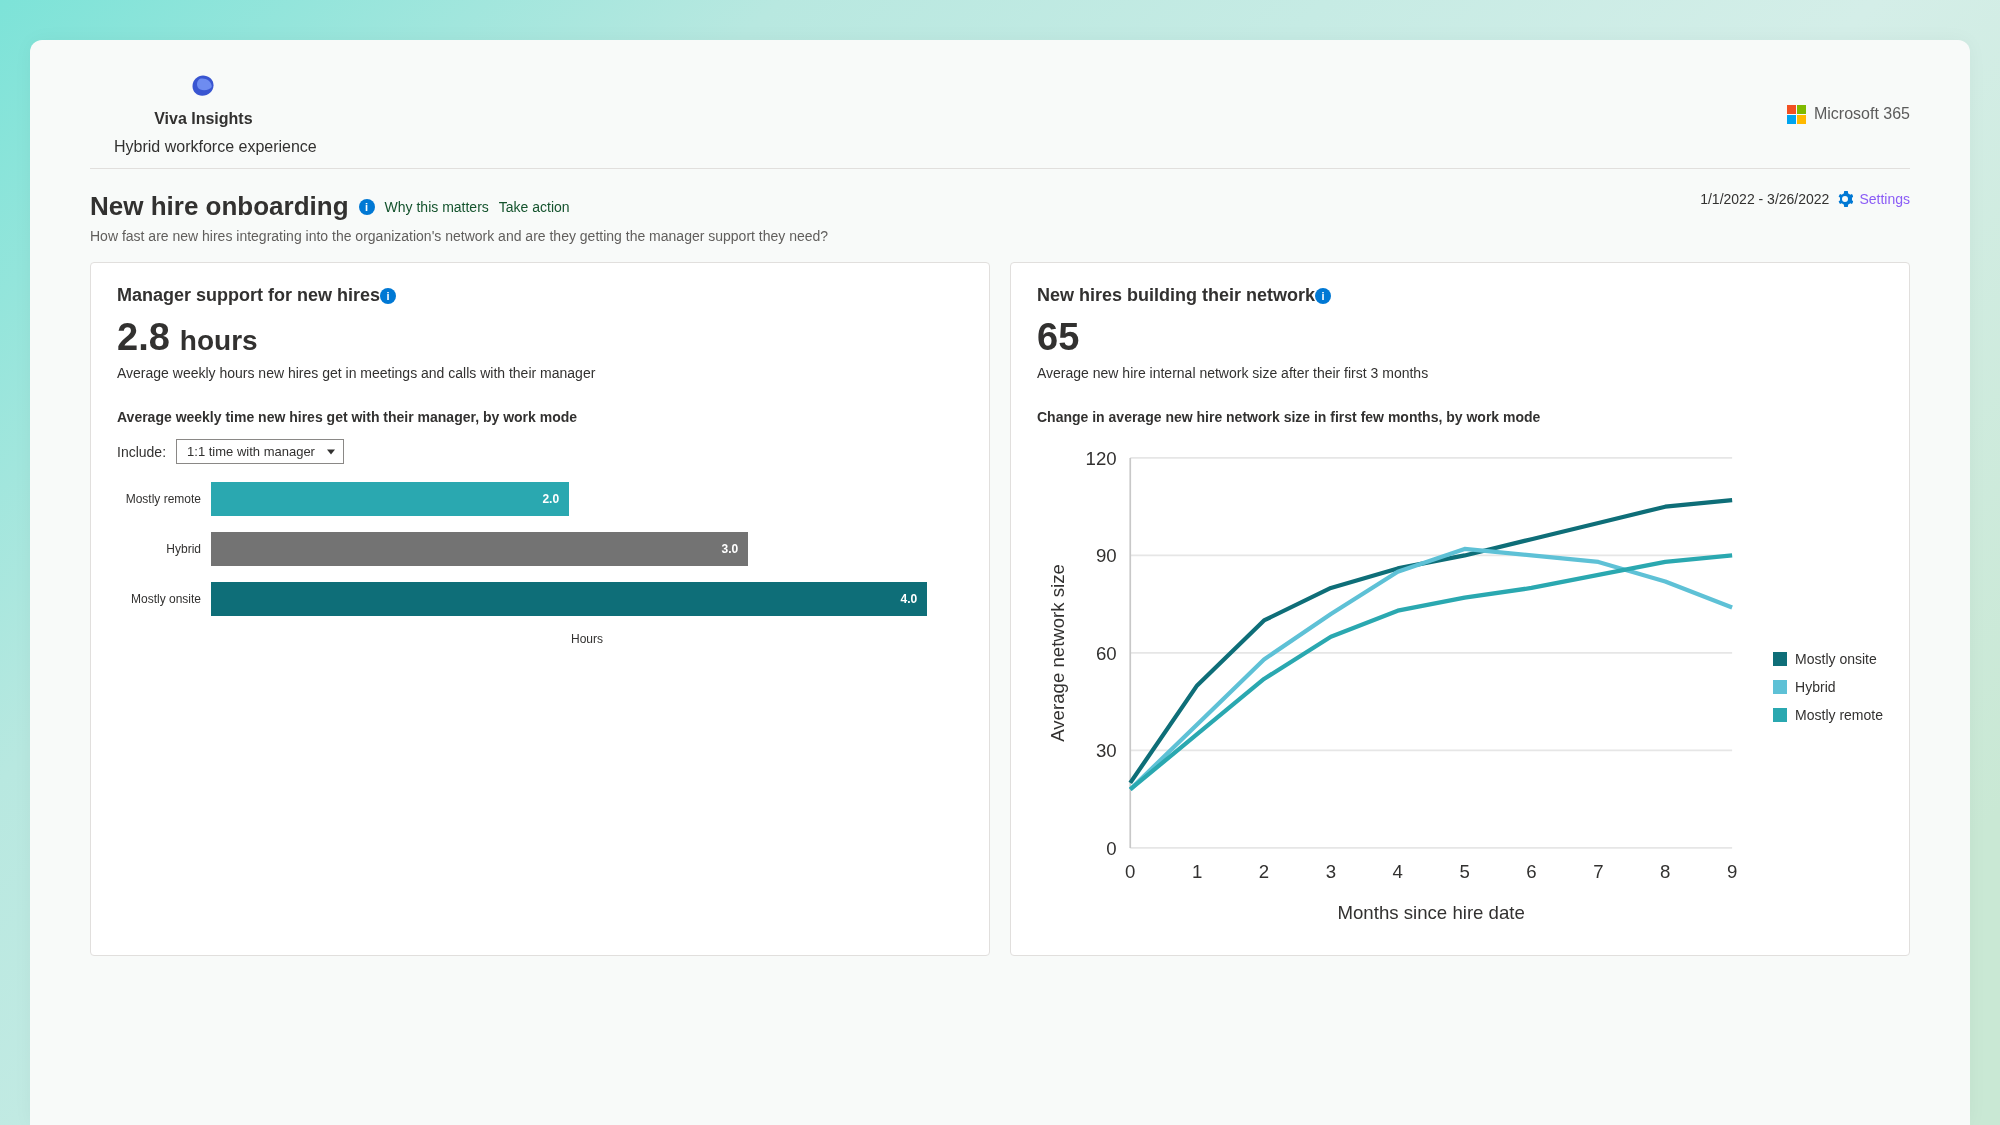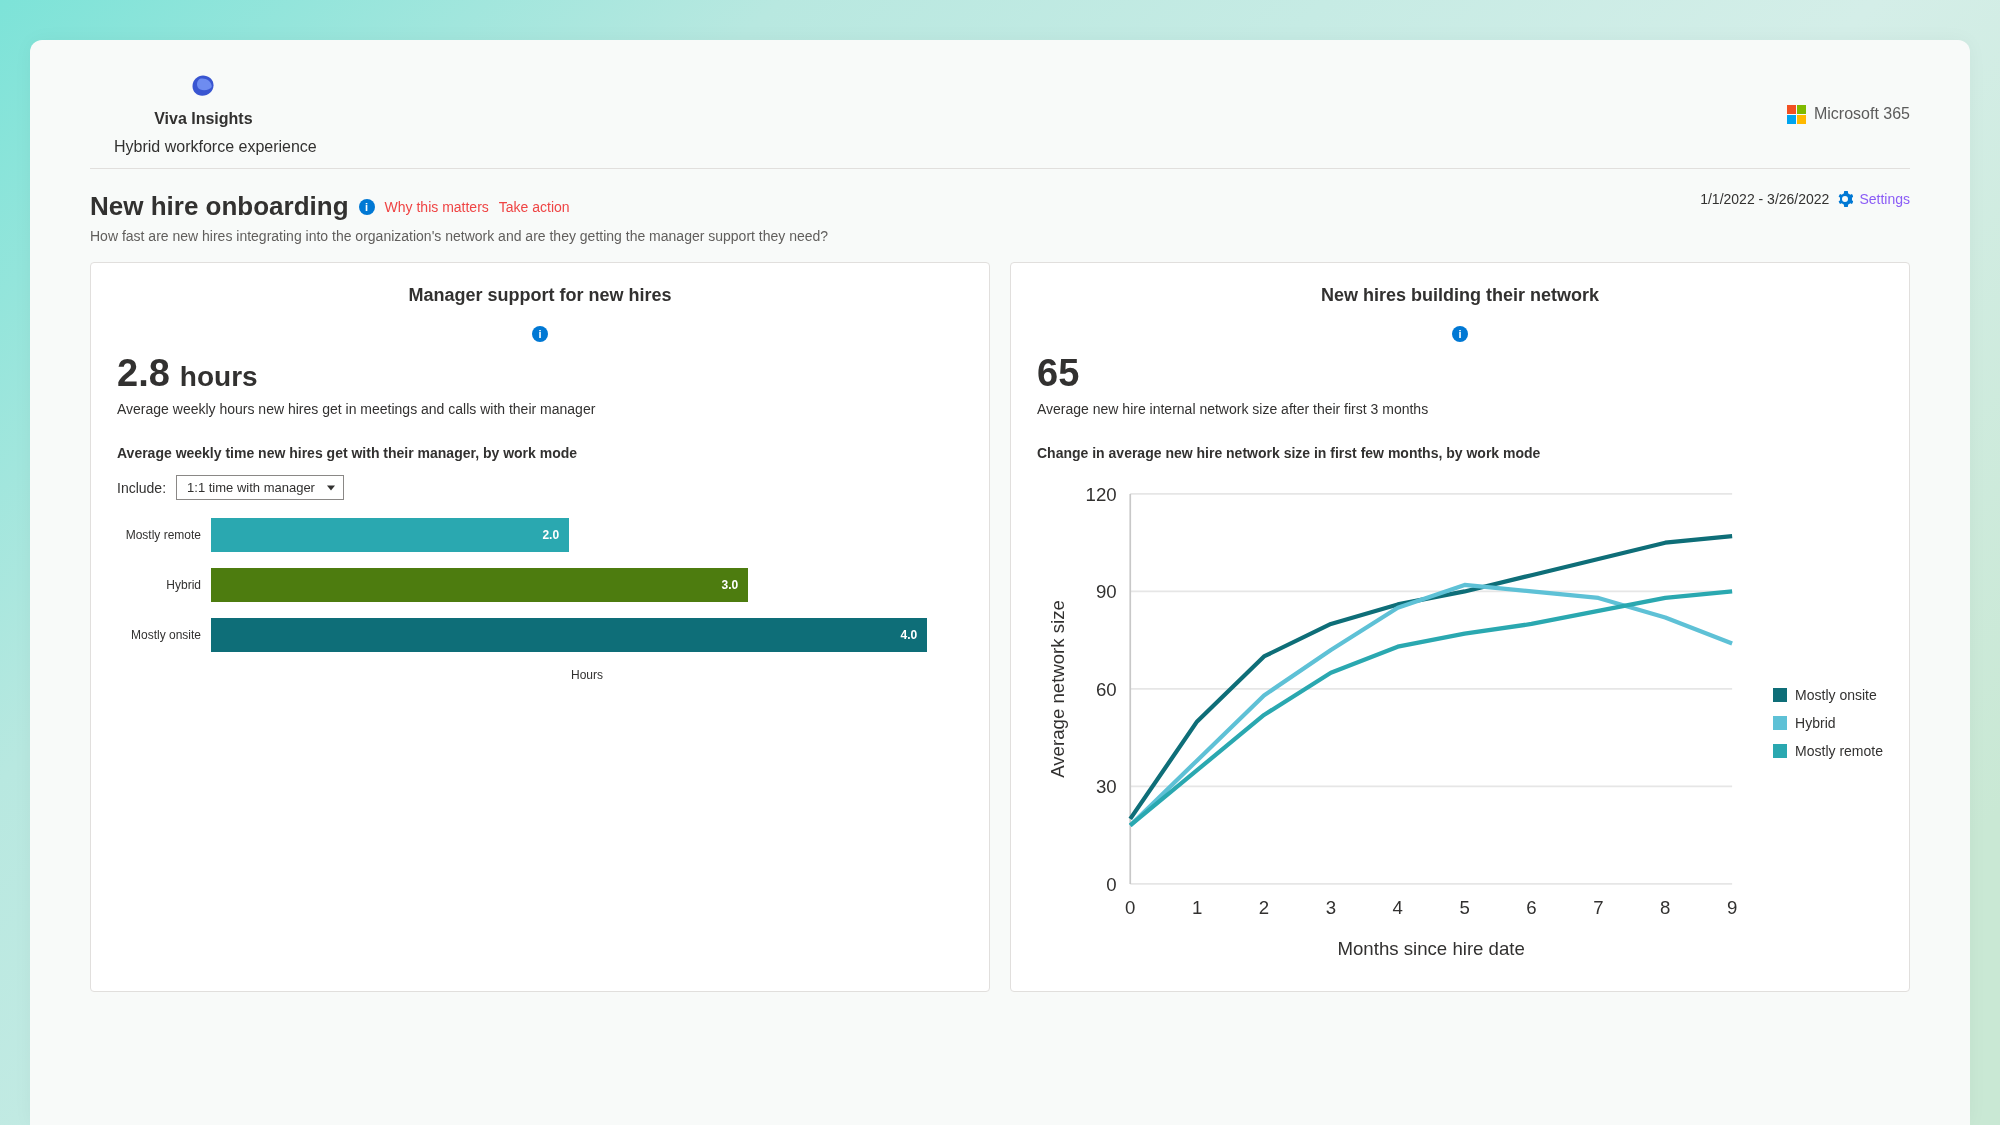"Why this matters" .link { color: #ef4444 -> #14532d }
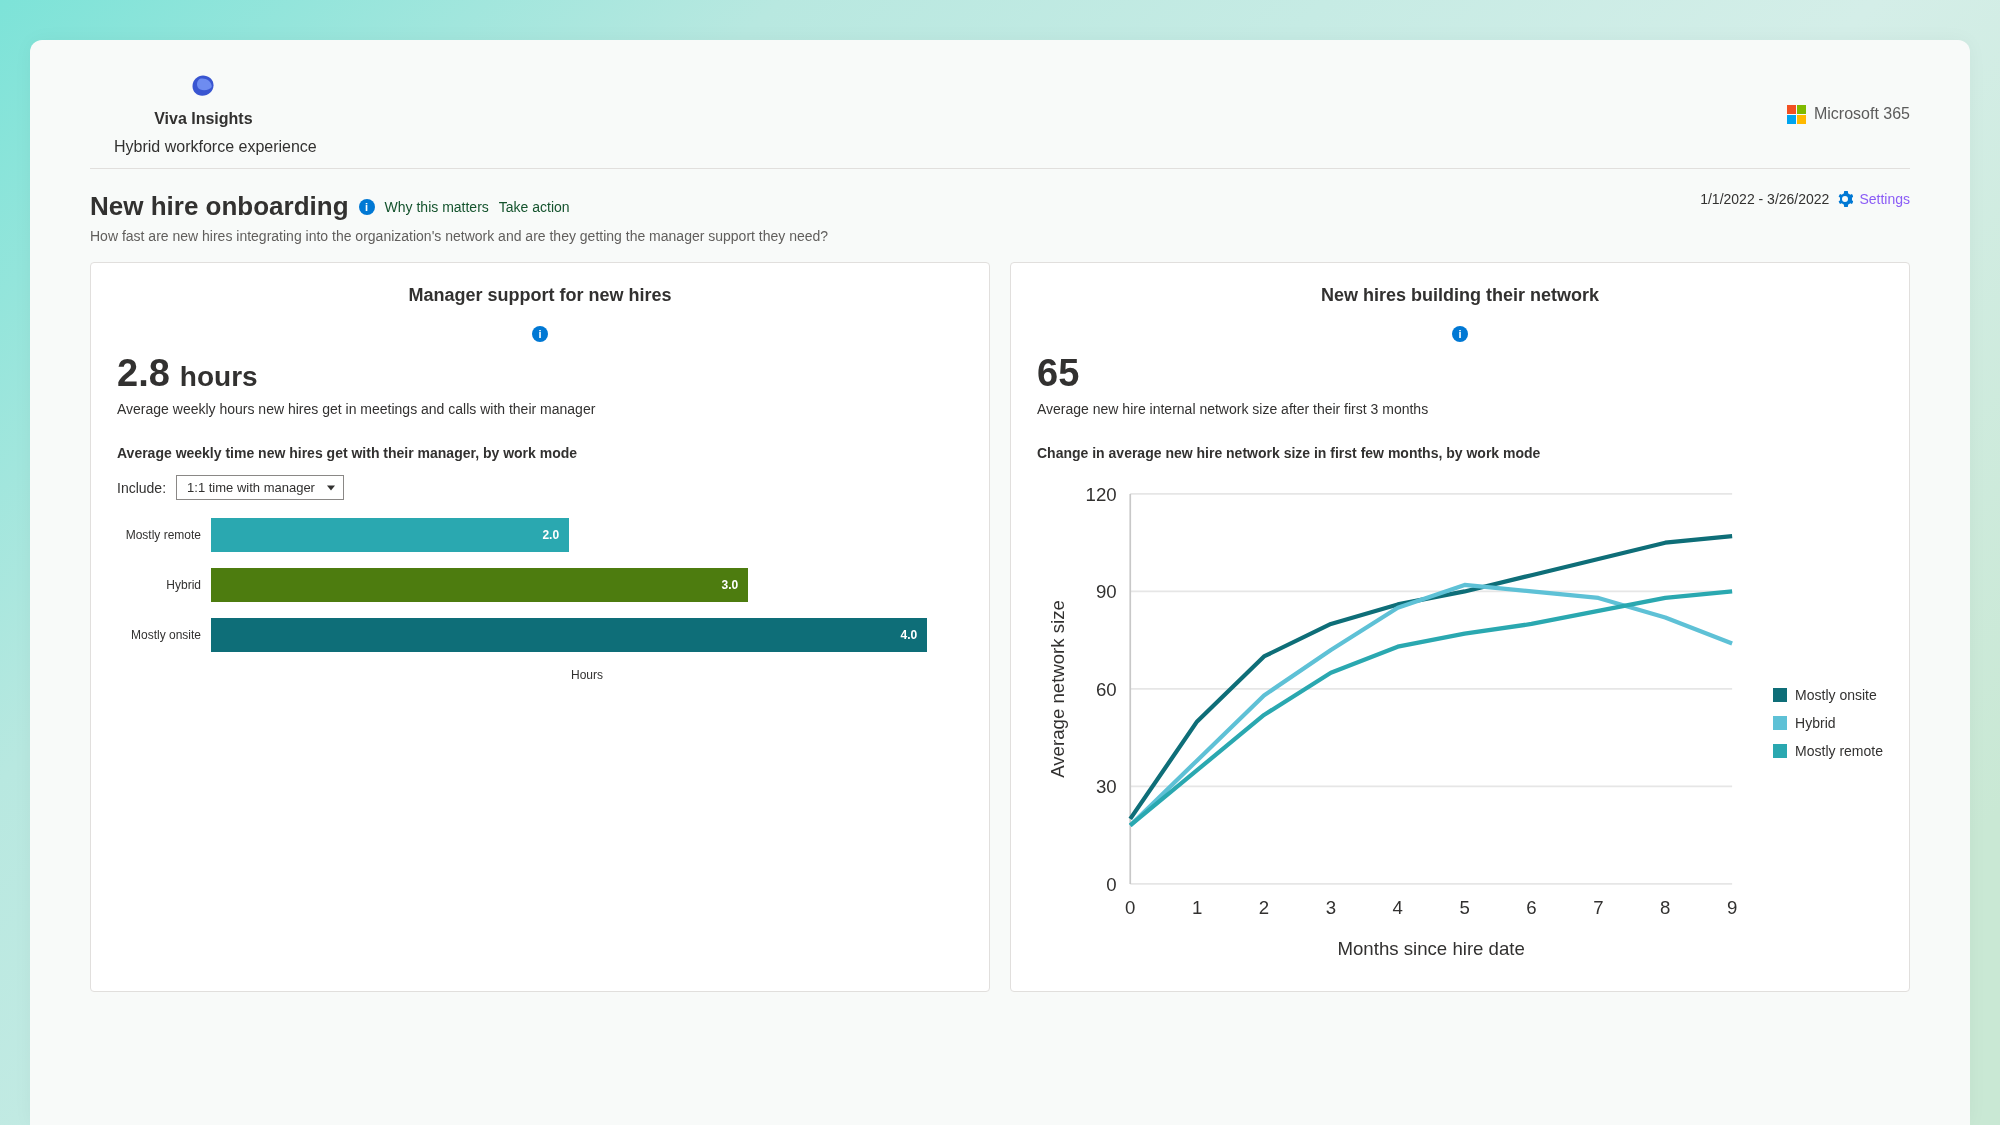"Manager support for new hires" .card-title { flex-direction: column -> none; gap: 20px -> 0 }
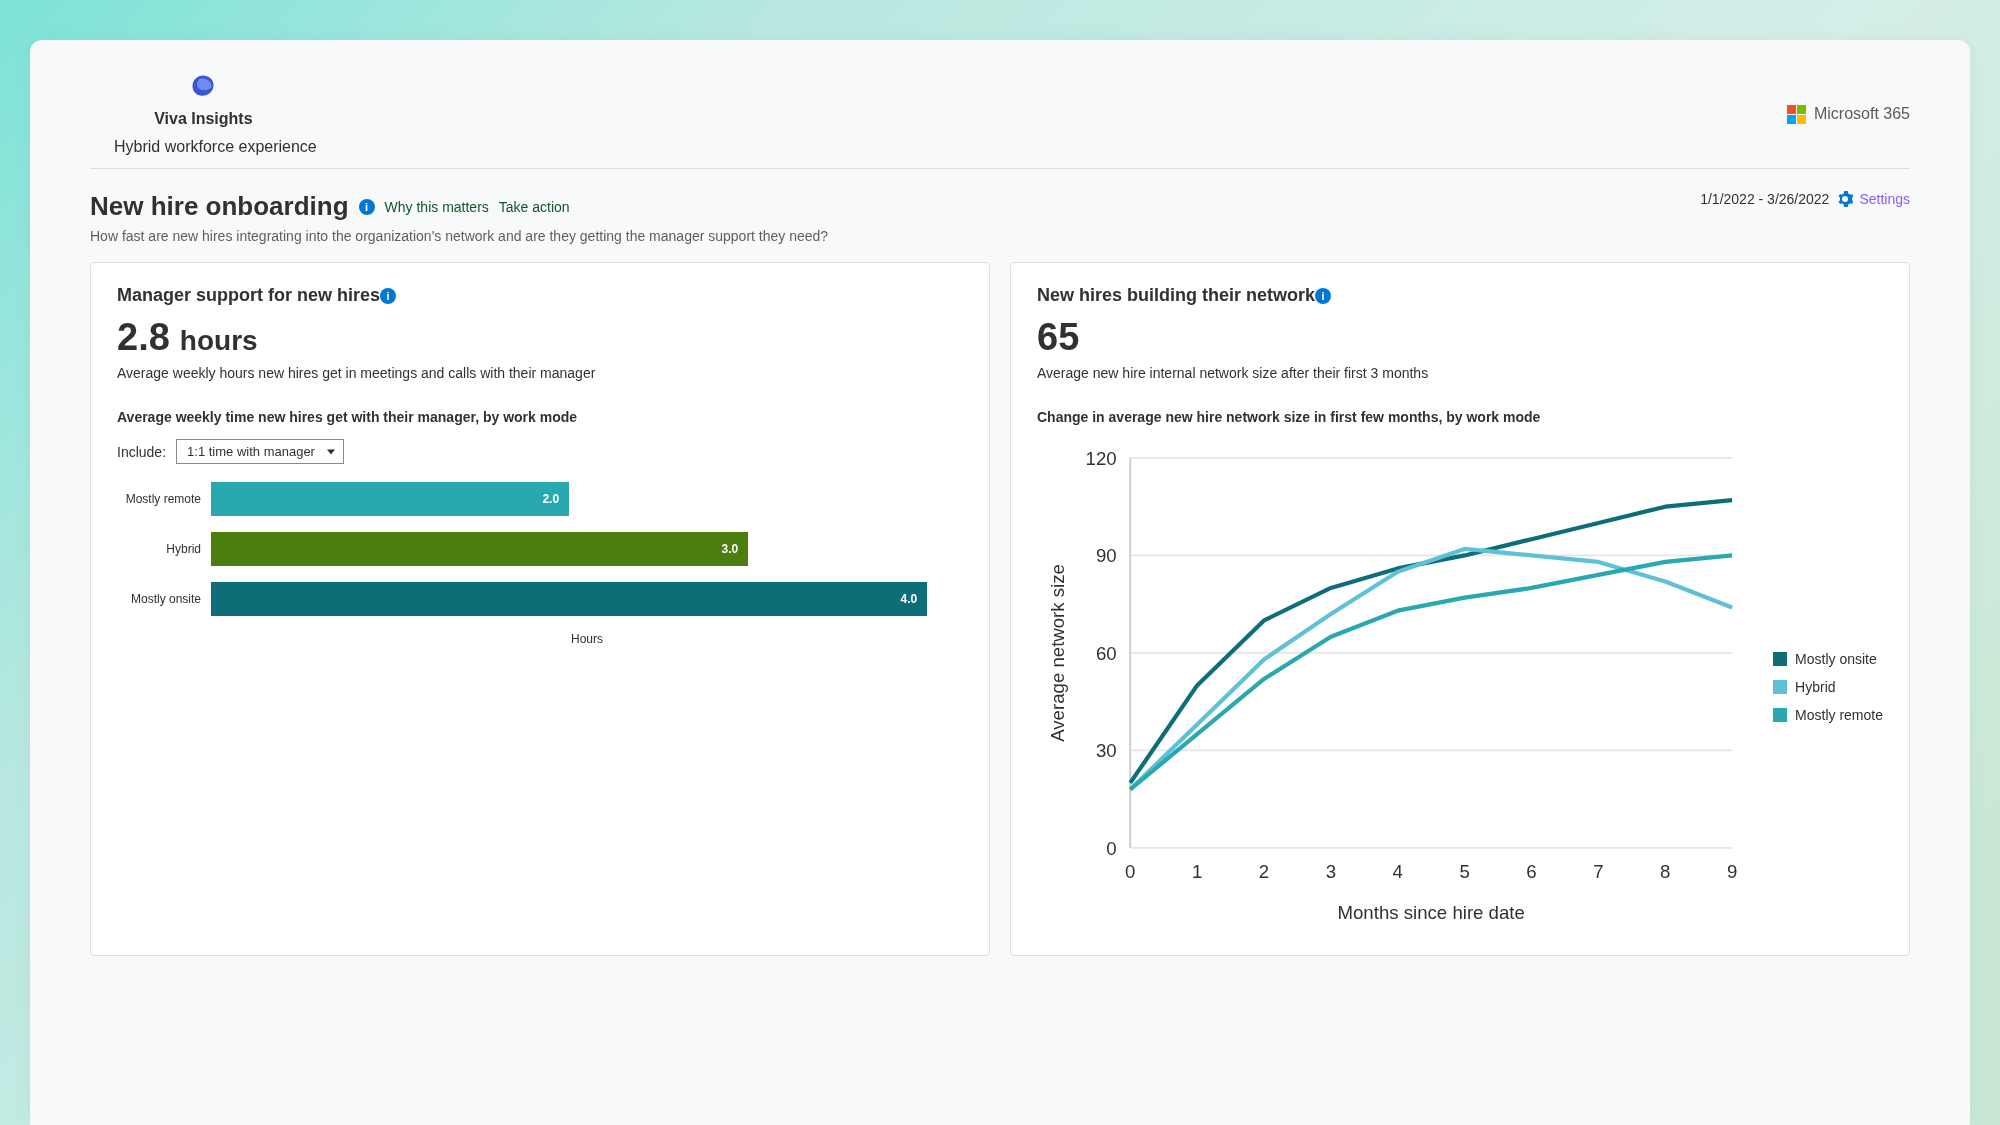"3.0" div.bar-fill { background: #4d7c0f -> #737373 }
